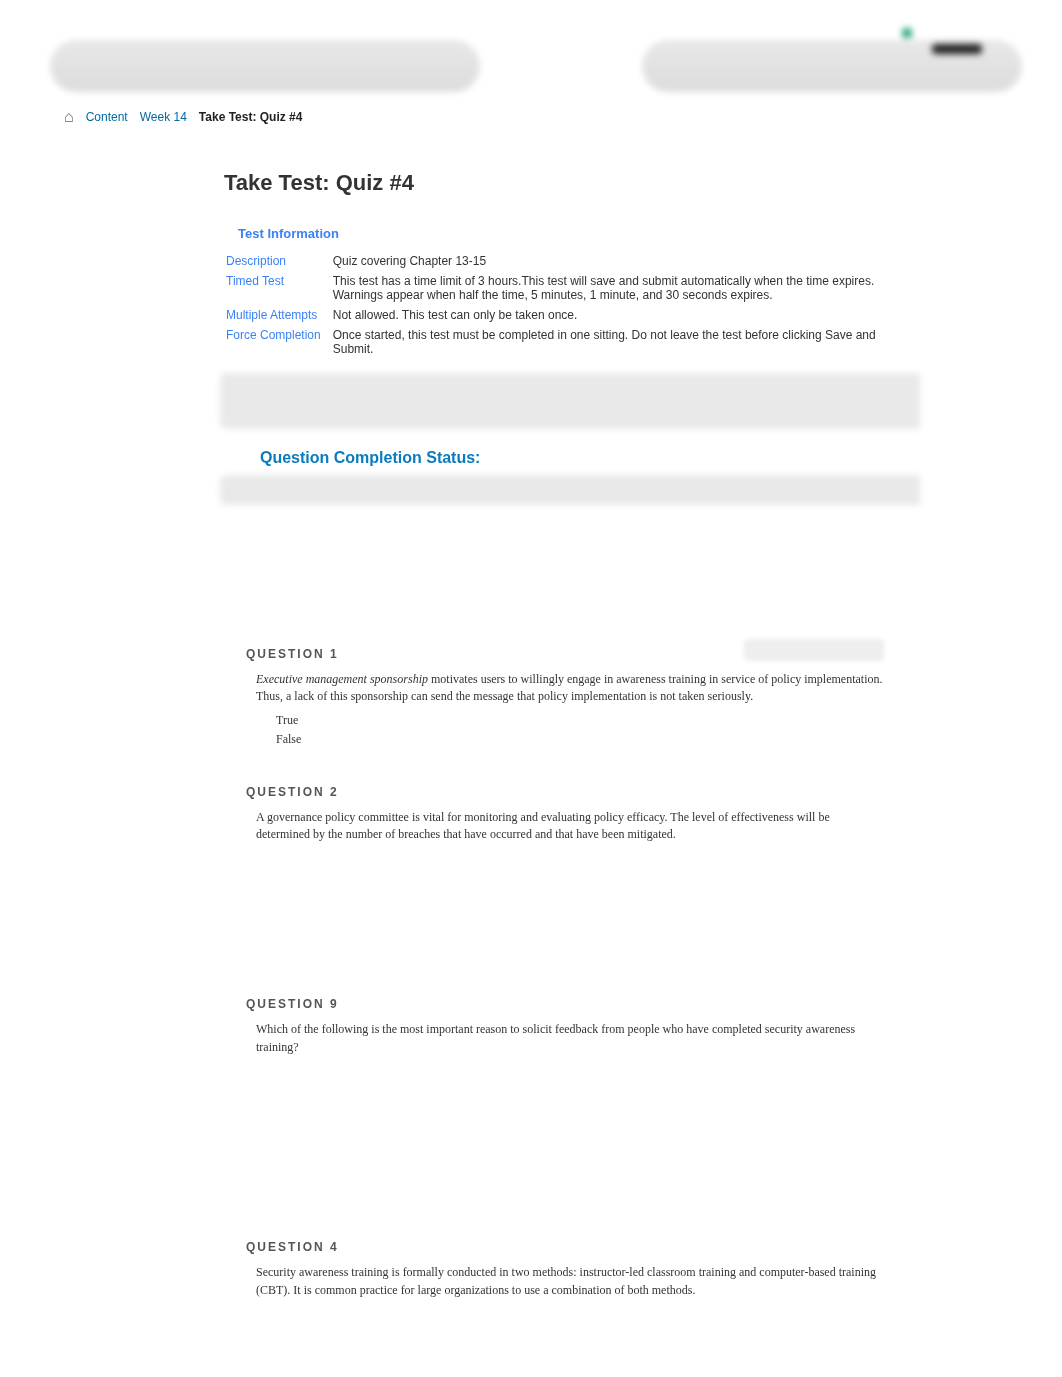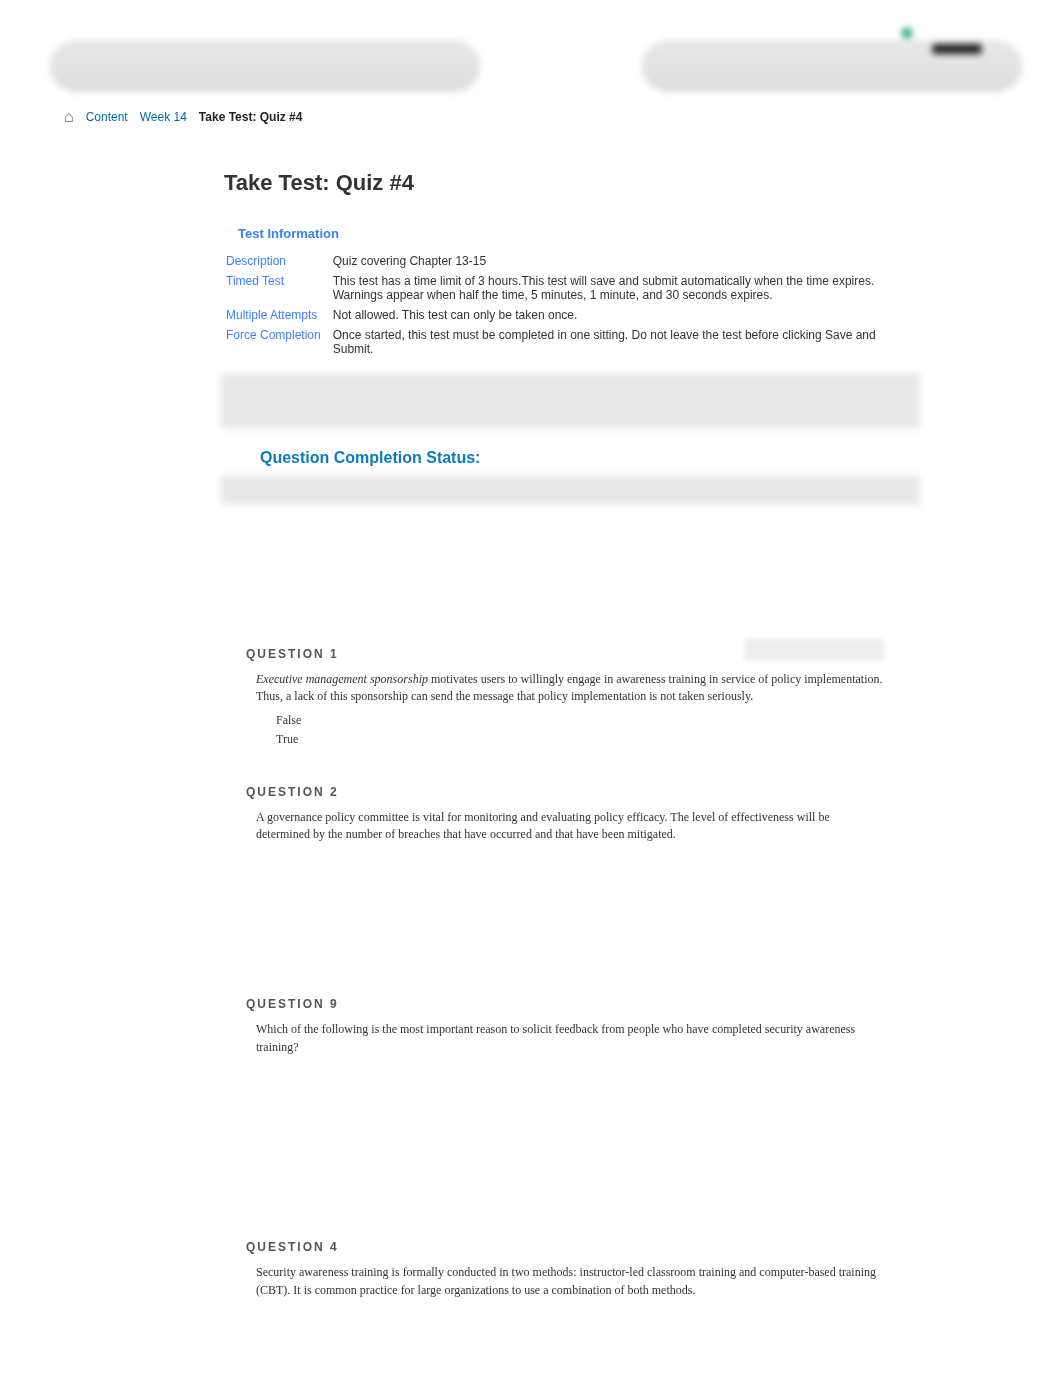"False" div { order: before "True" -> after "True" }
